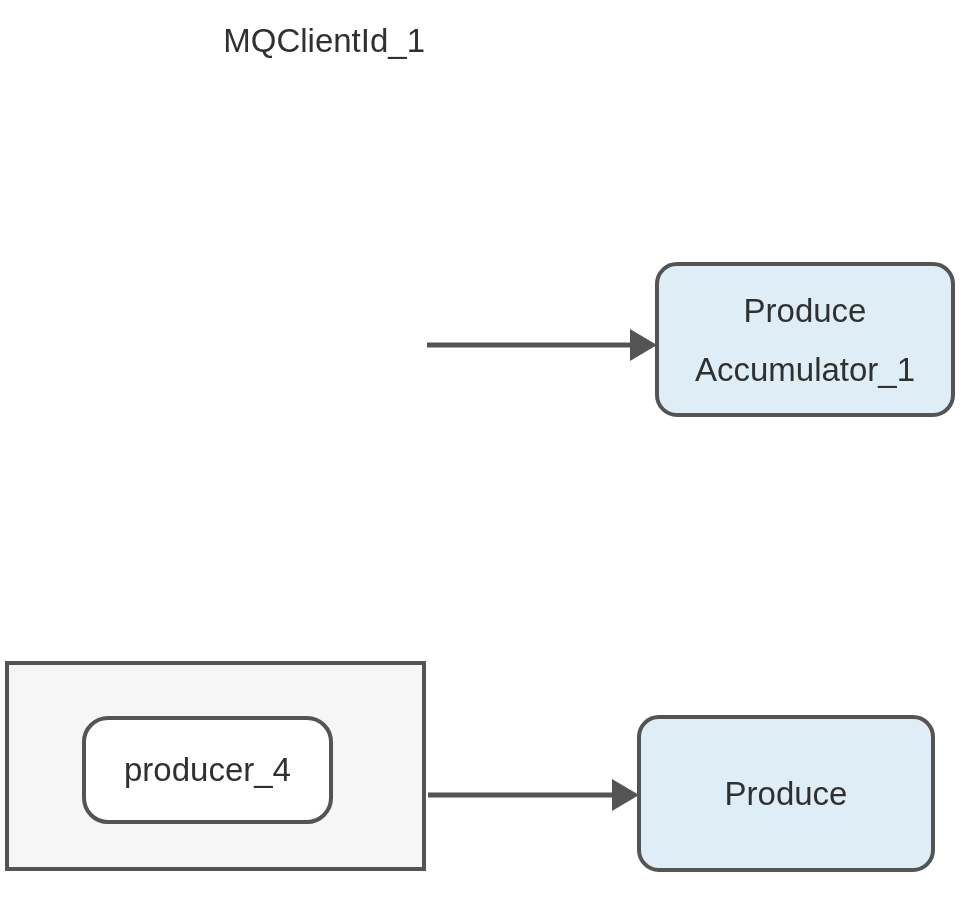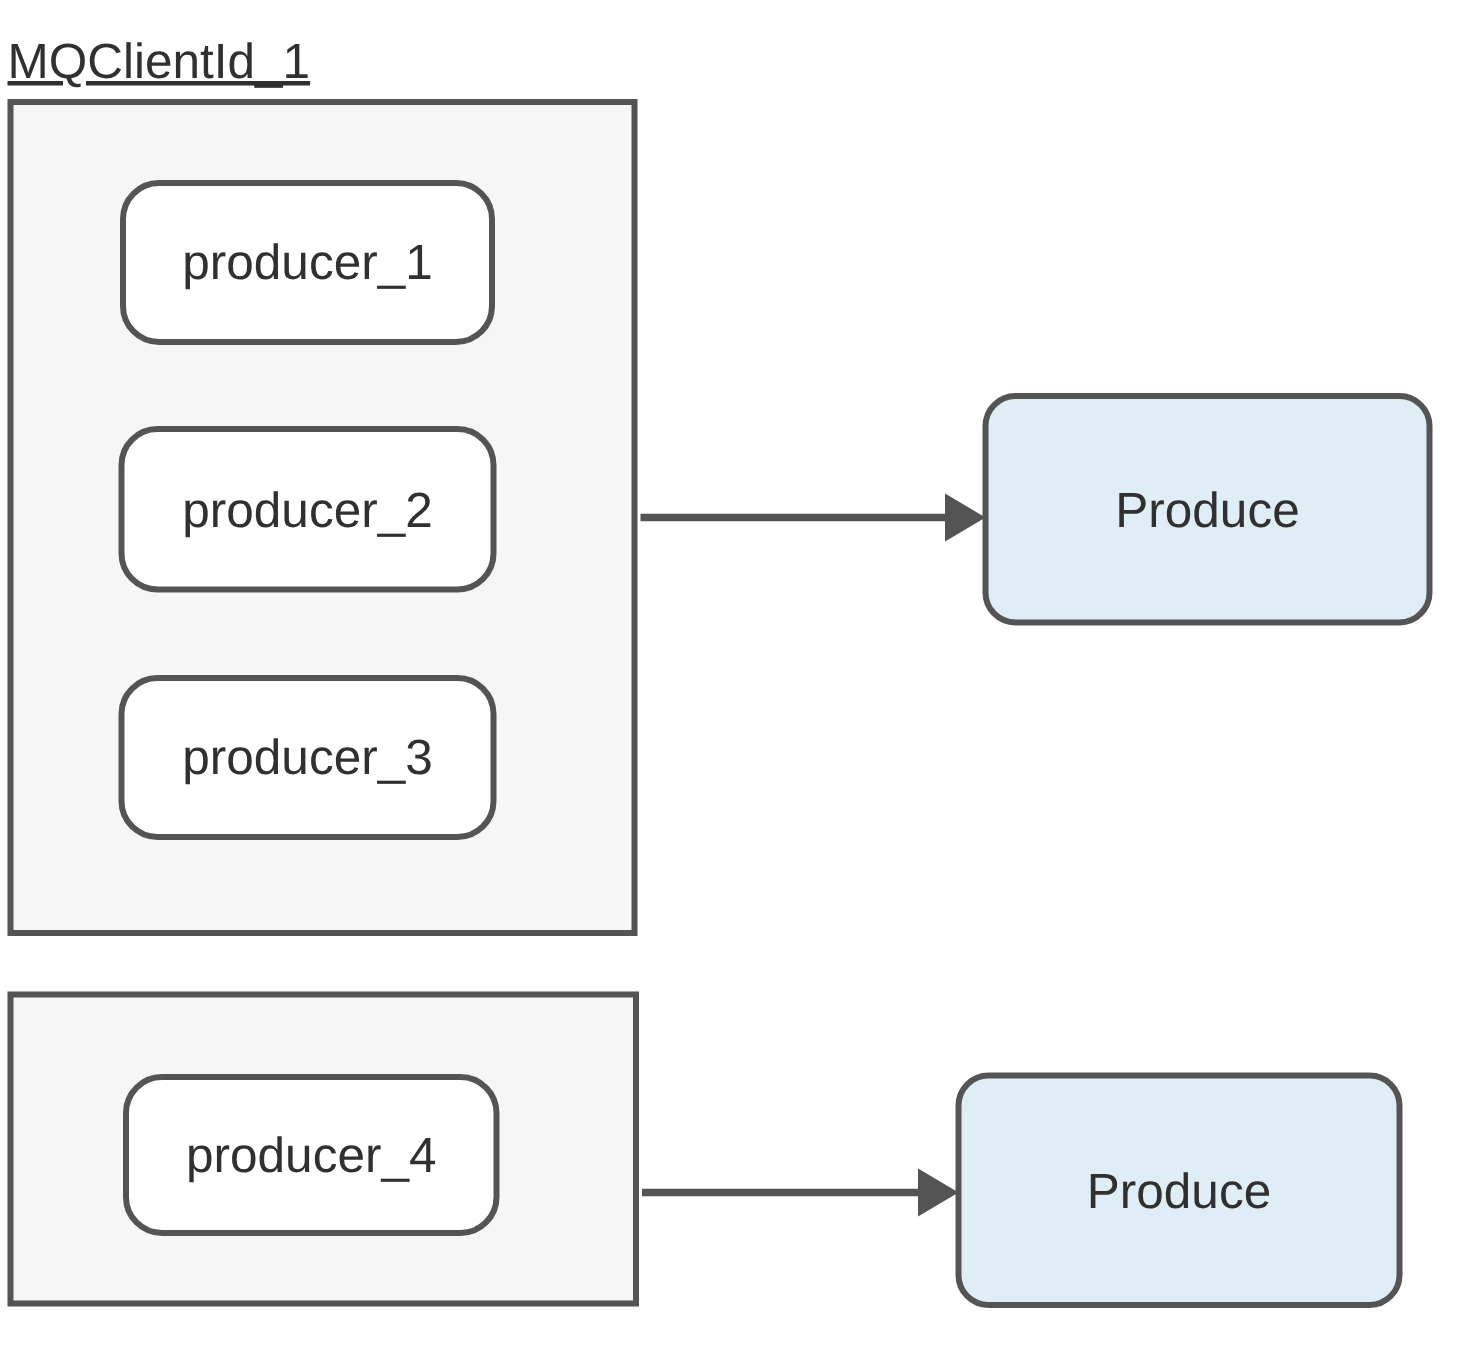"MQClientId_1" .group-title { text-align: left -> right; text-decoration: underline -> none }
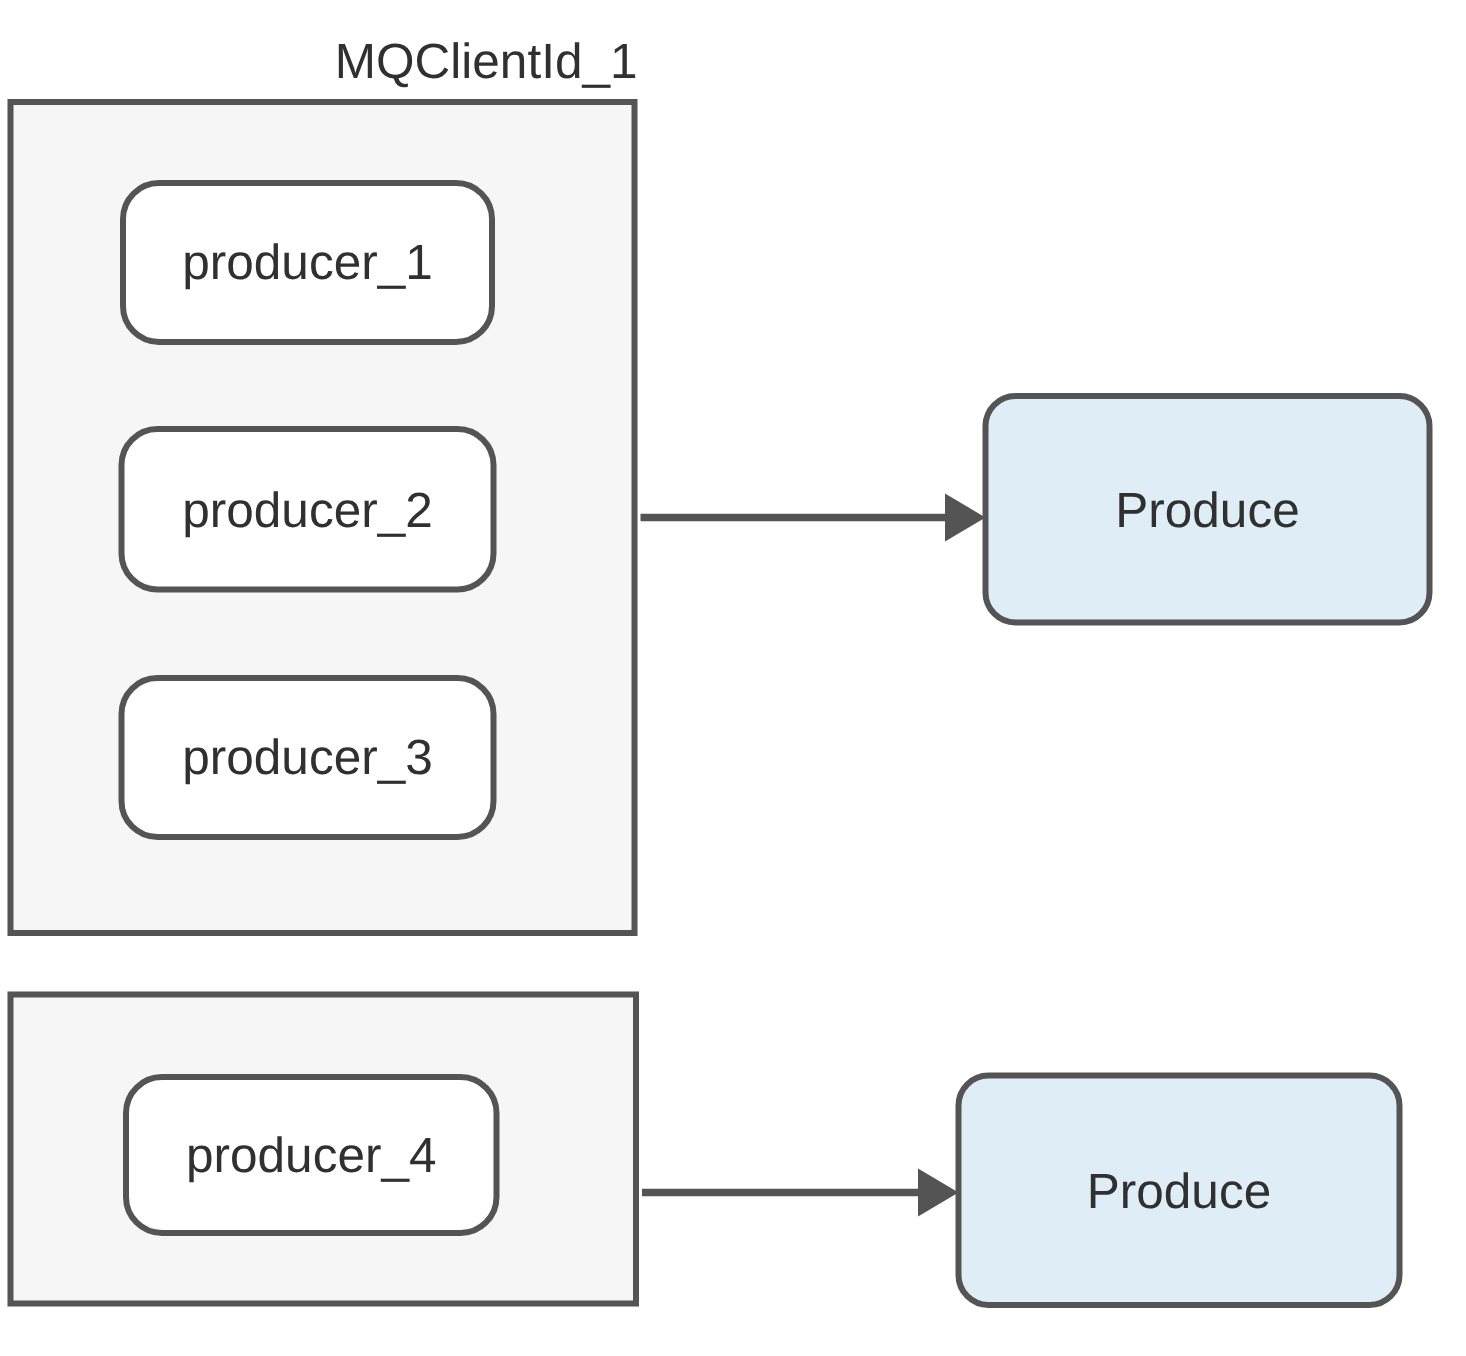"producer_1" div.group-box { html: <div> <div> <span>producer_1</span> </div> <div> <span>producer_2</span> </div> <div> <span>producer_3</span> </div> </div> -> none }
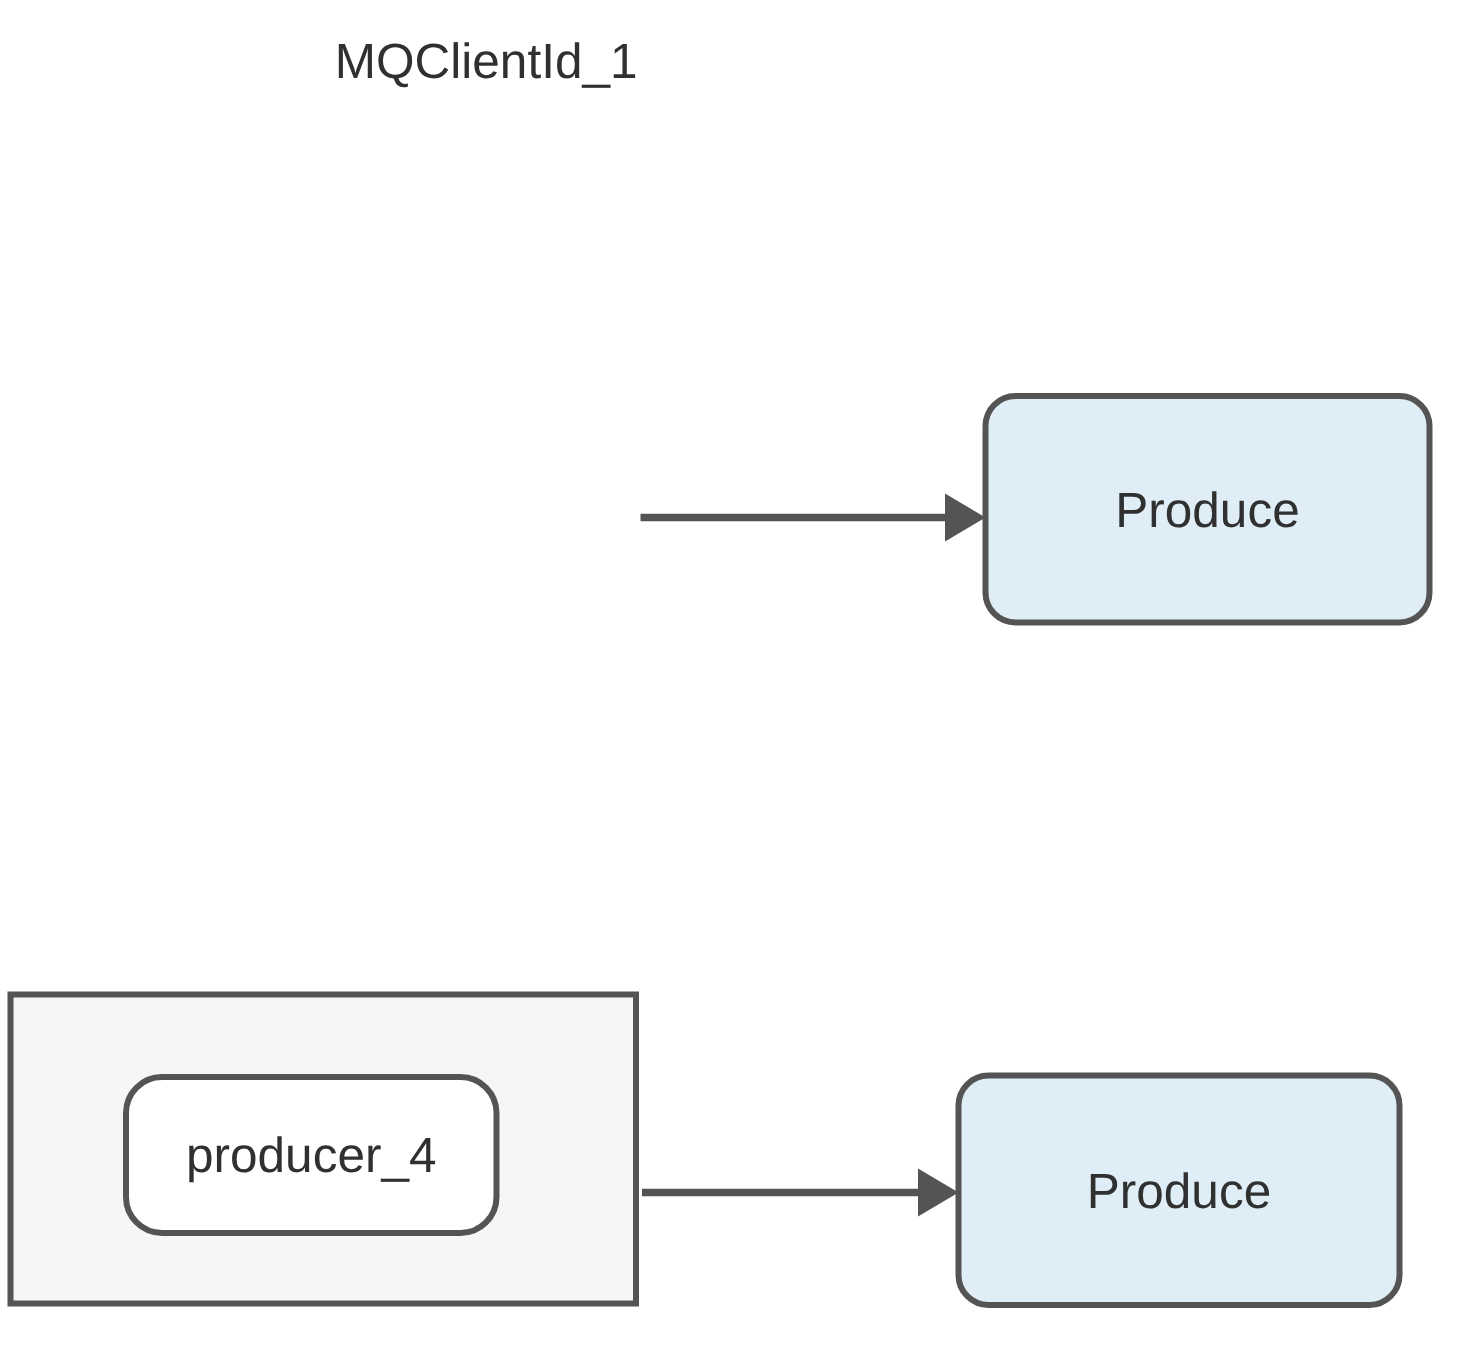"Accumulator_1" span { html: none -> <span>Accumulator_1</span> }
